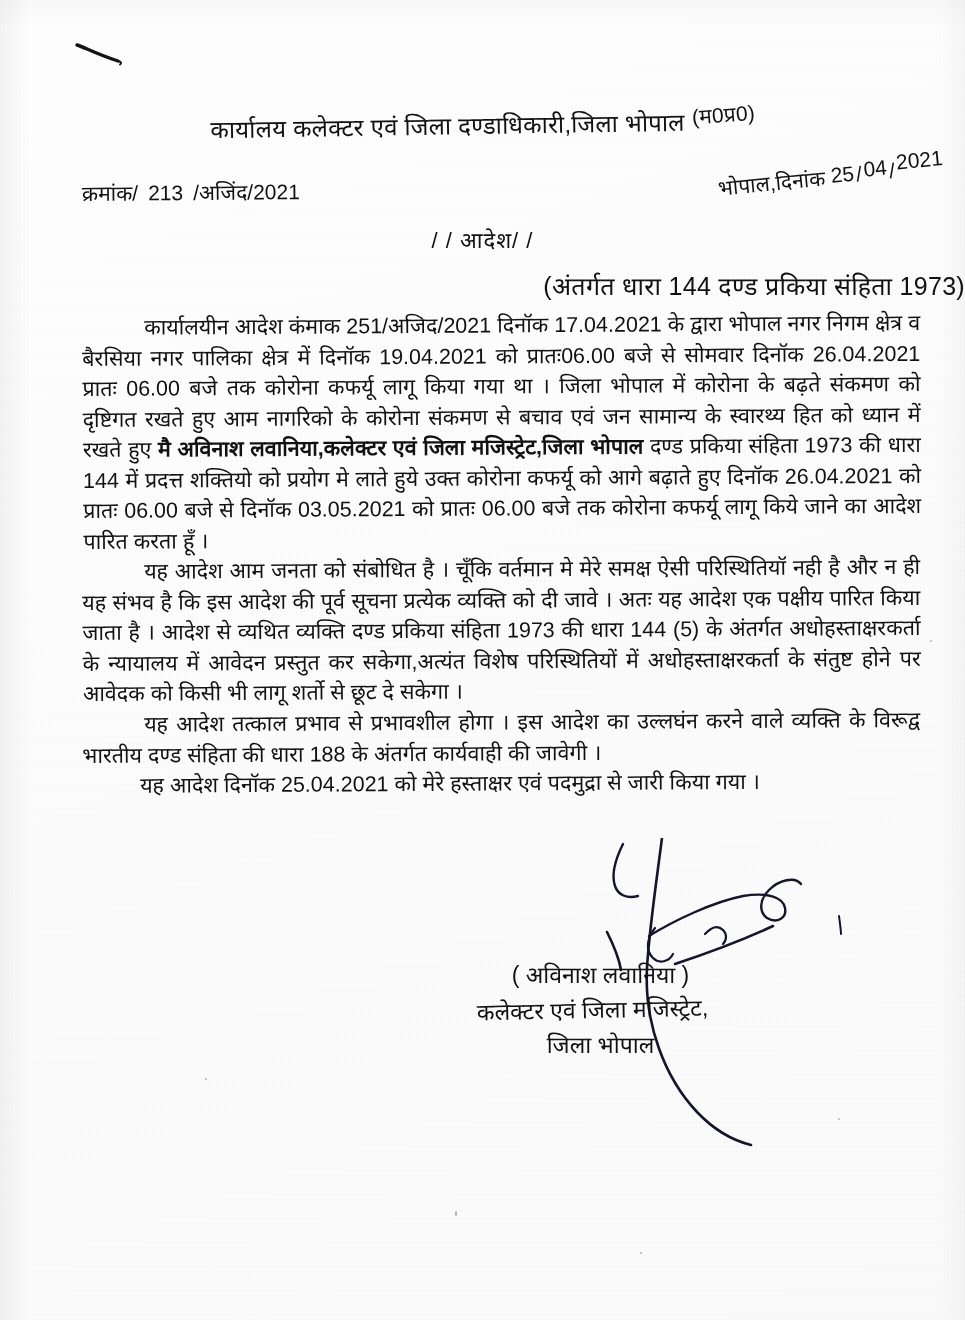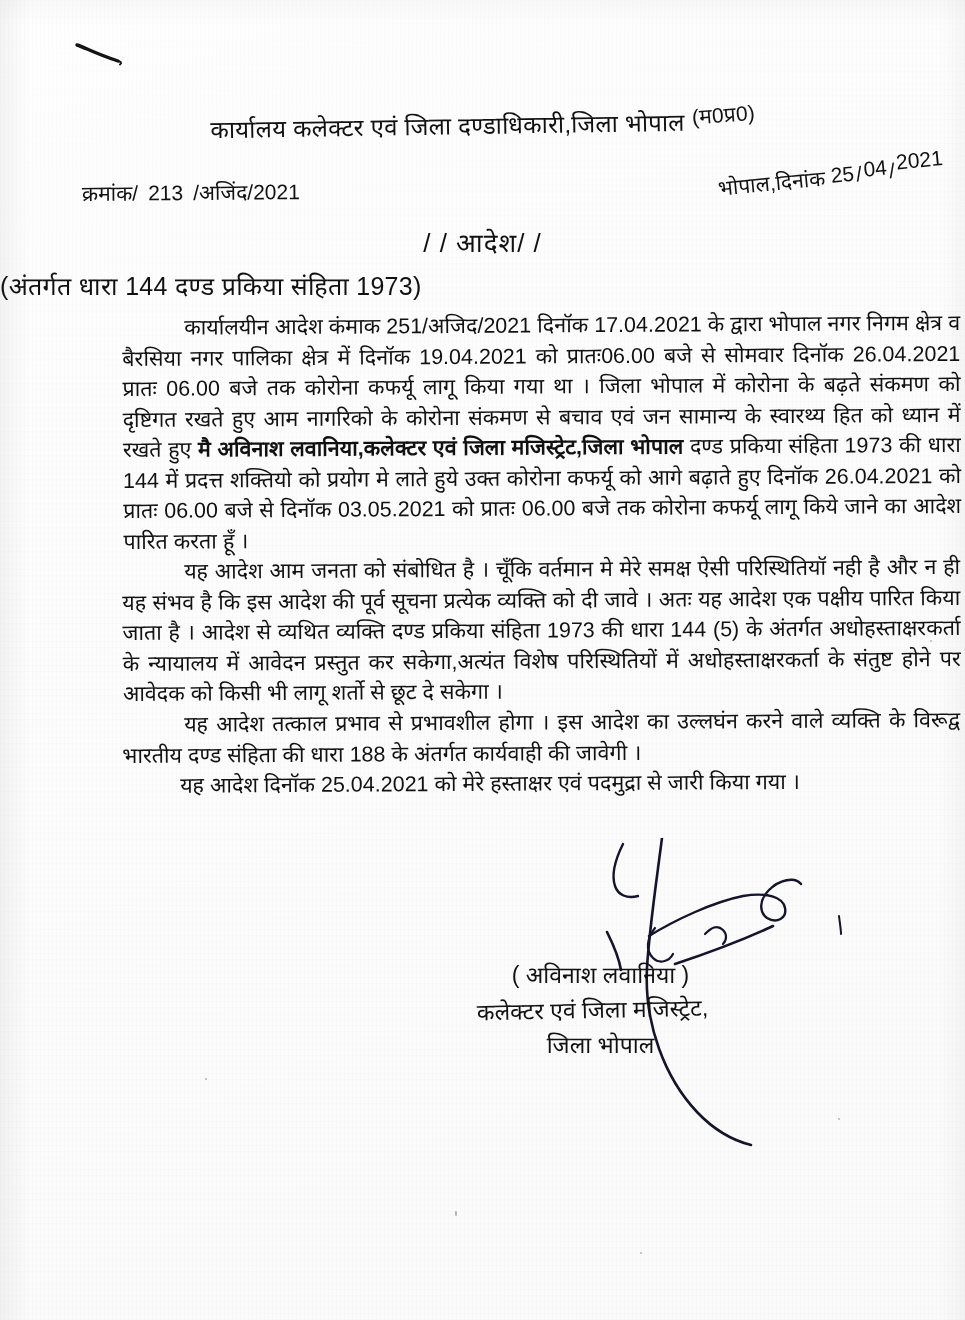"/ / आदेश/ /" #order-heading { font-size: 26px -> 22px }
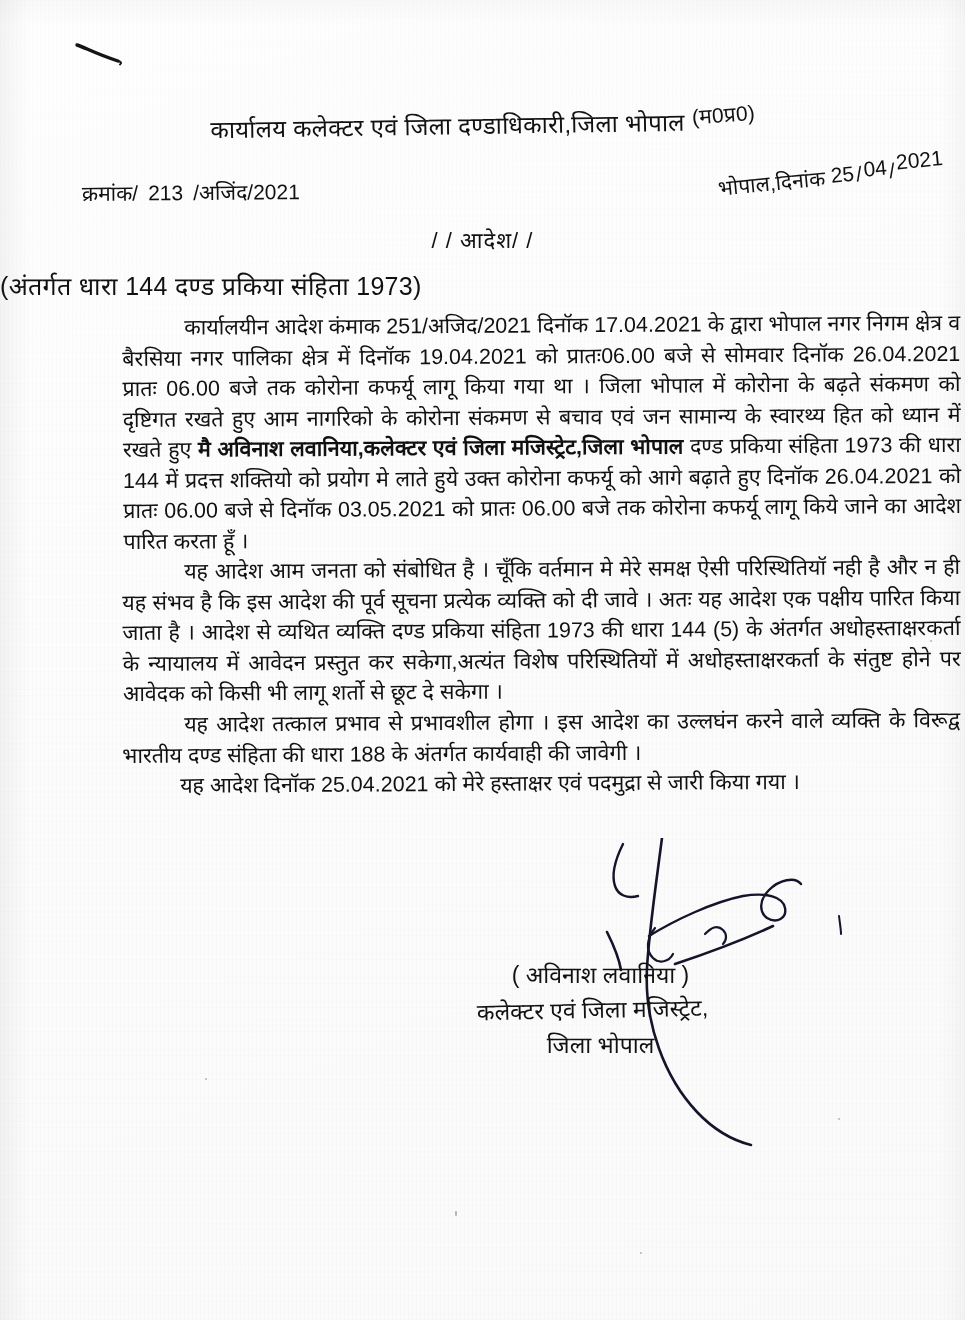"(अंतर्गत धारा 144 दण्ड प्रकिया" #order-subheading { text-align: left -> right }
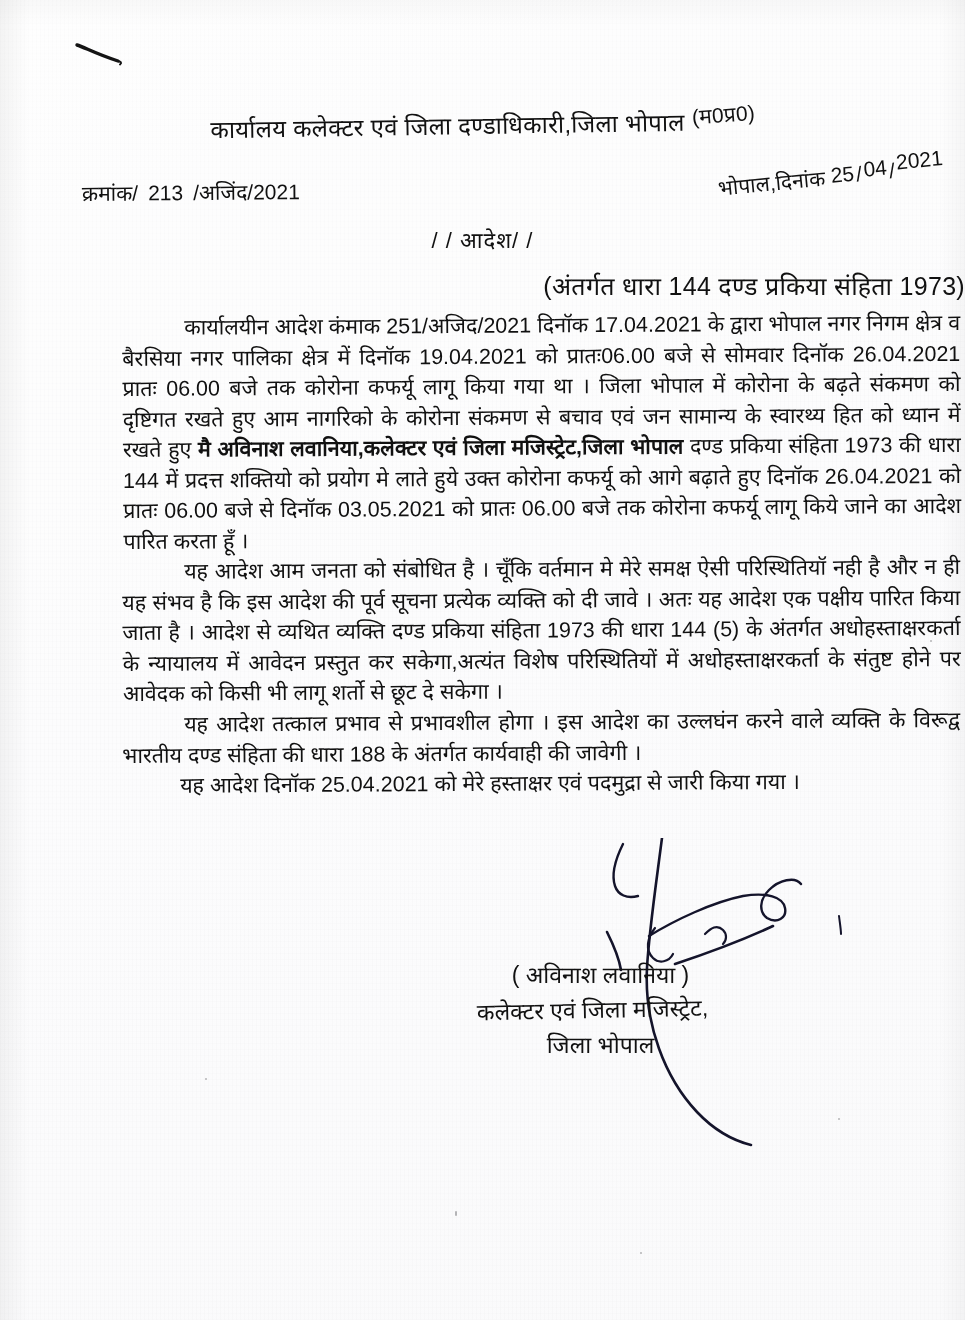"कार्यालयीन आदेश कंमाक 251/अजिद/2021" #body-block { margin-left: 40px -> none }
